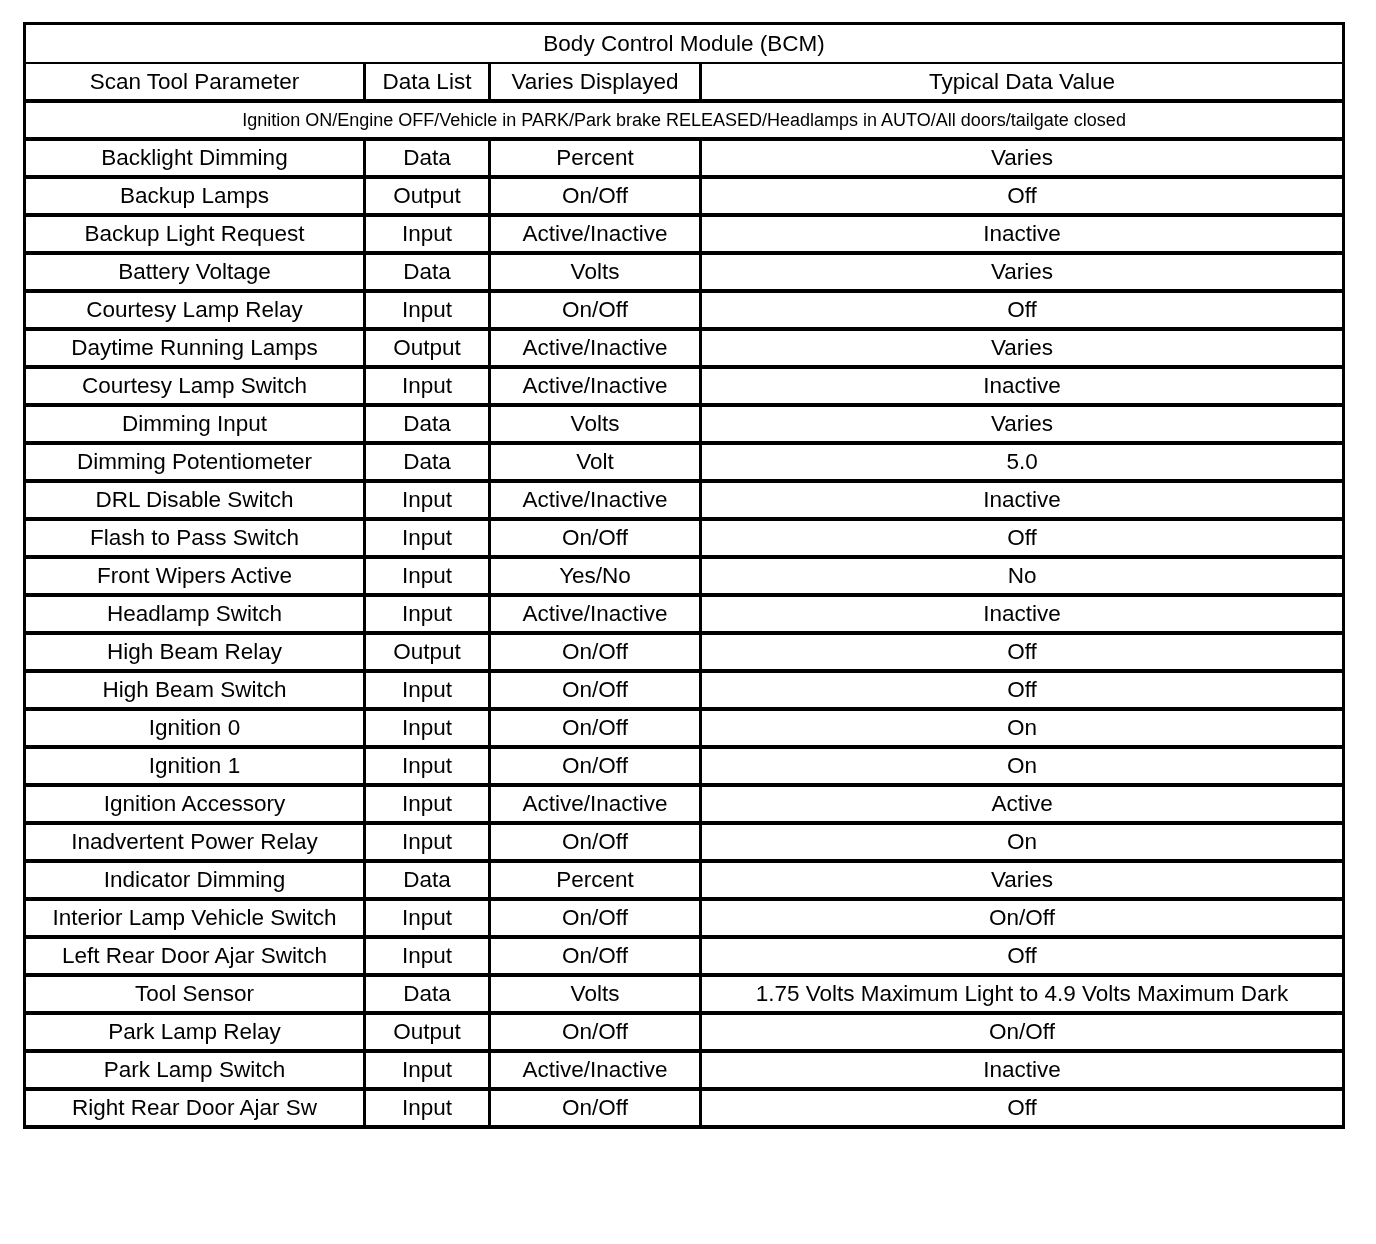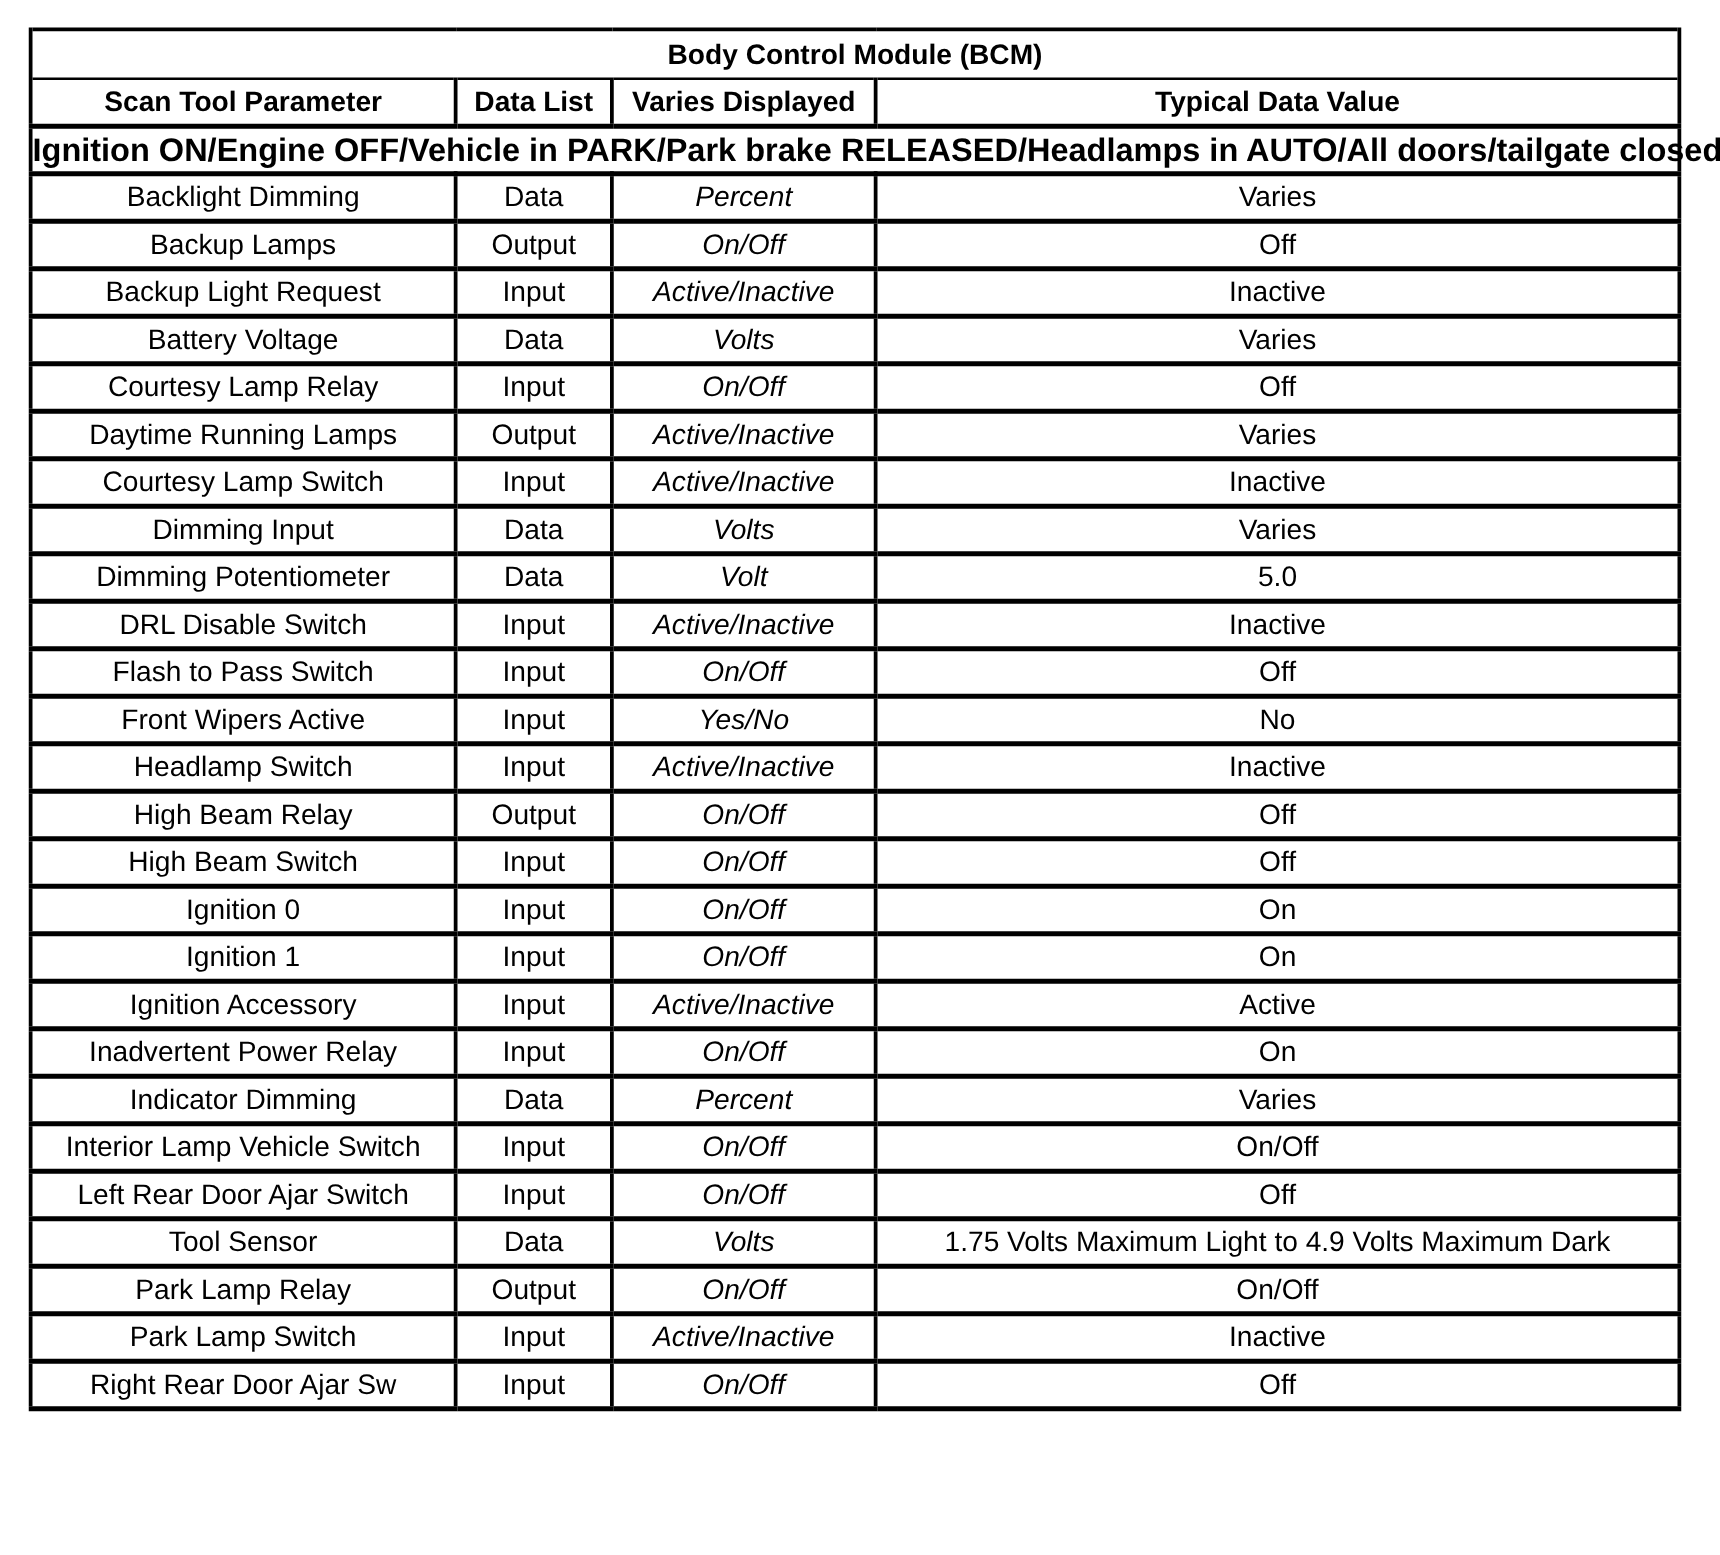"Body Control Module (BCM)" .bcm-table th { font-weight: bold -> normal }
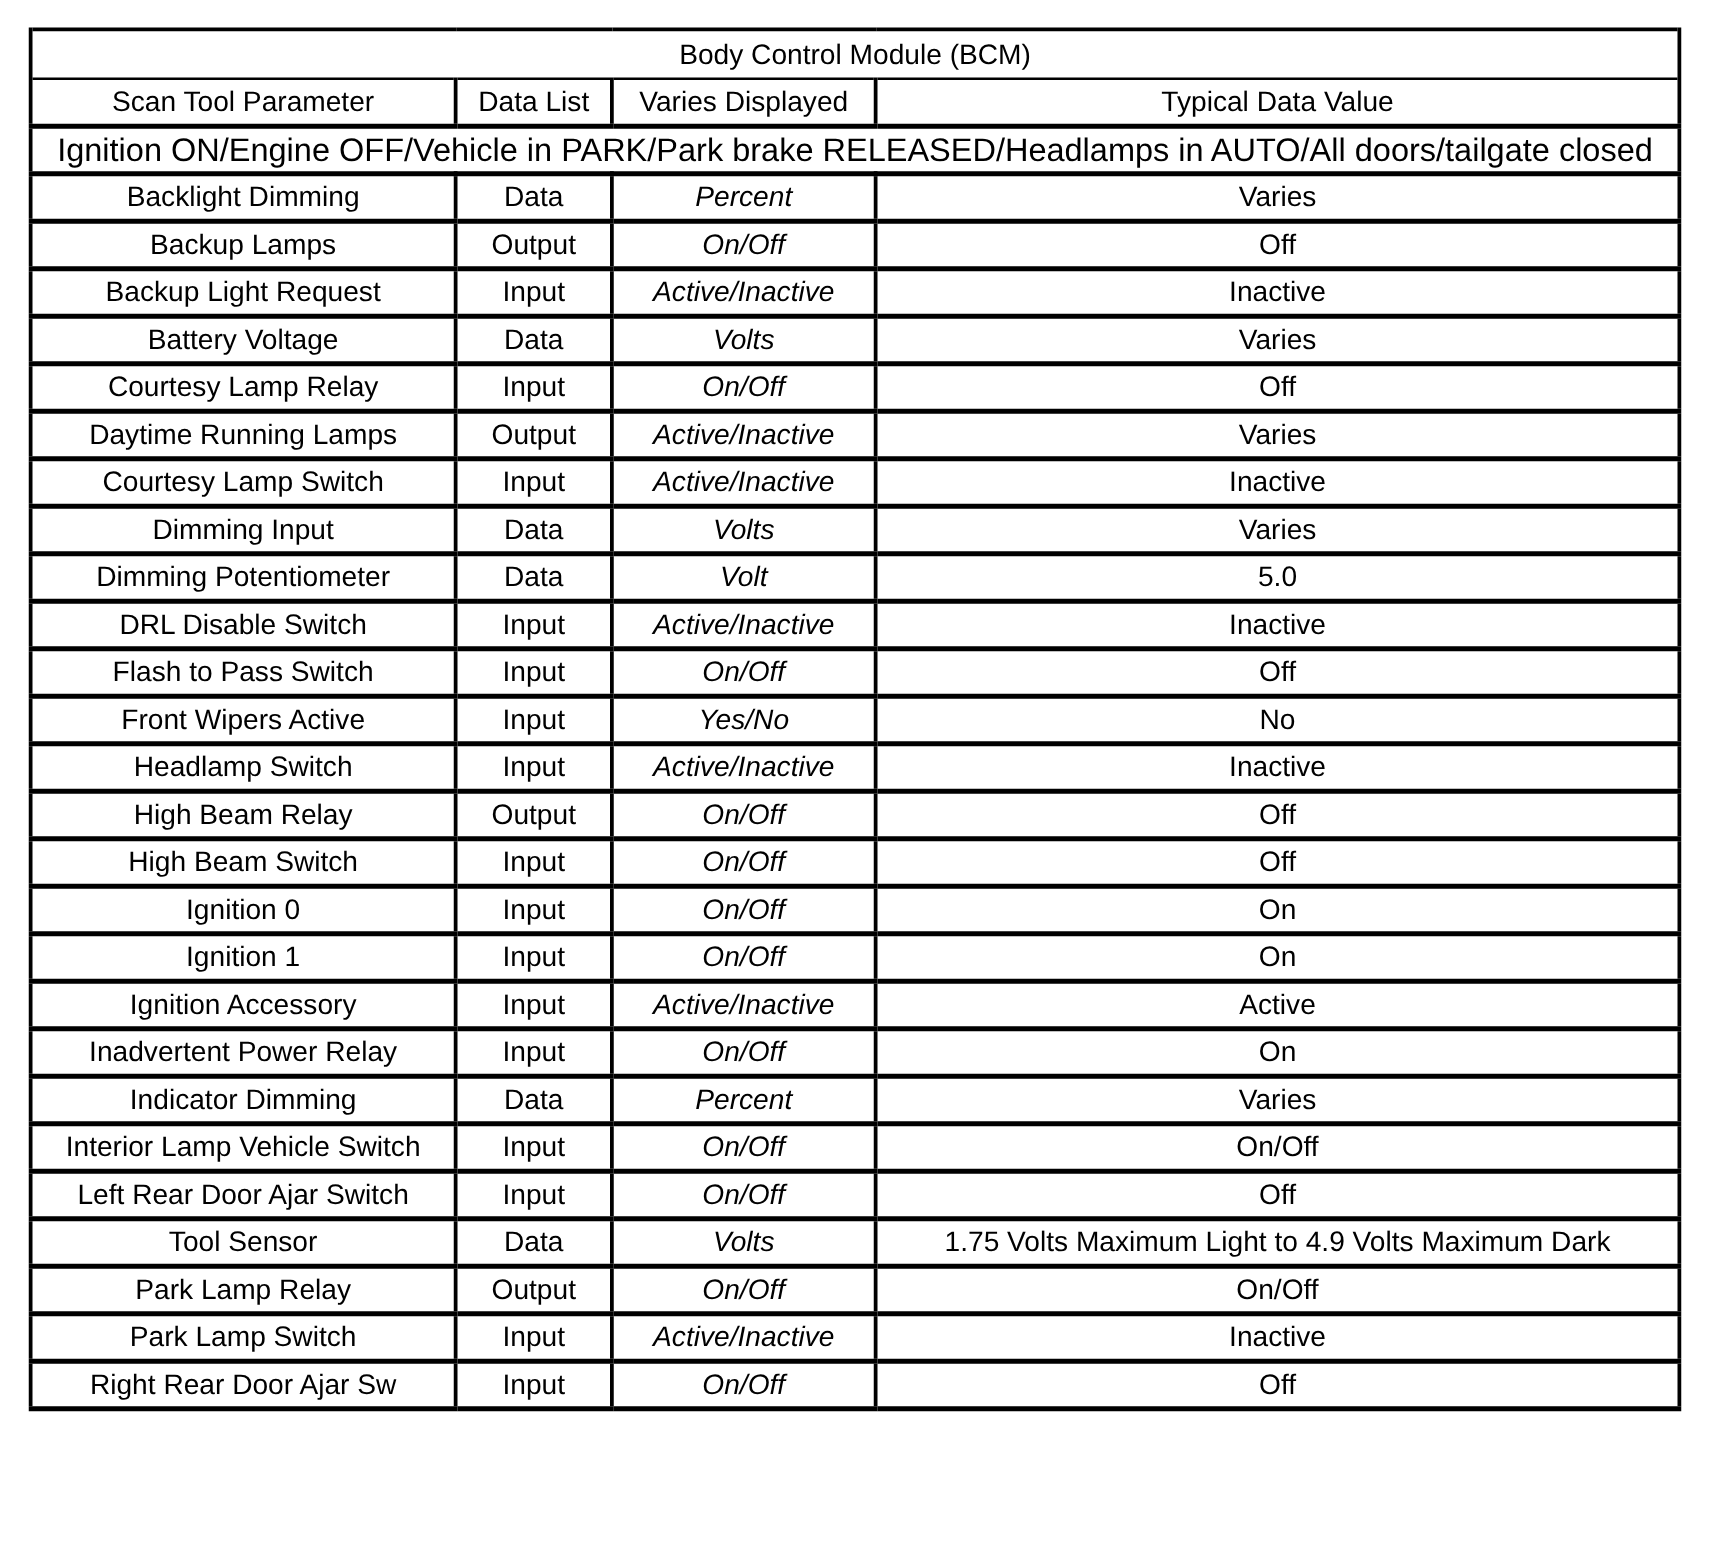"Ignition ON/Engine OFF/Vehicle in" .bcm-table tr.condition-row th { font-size: 26px -> 18px }
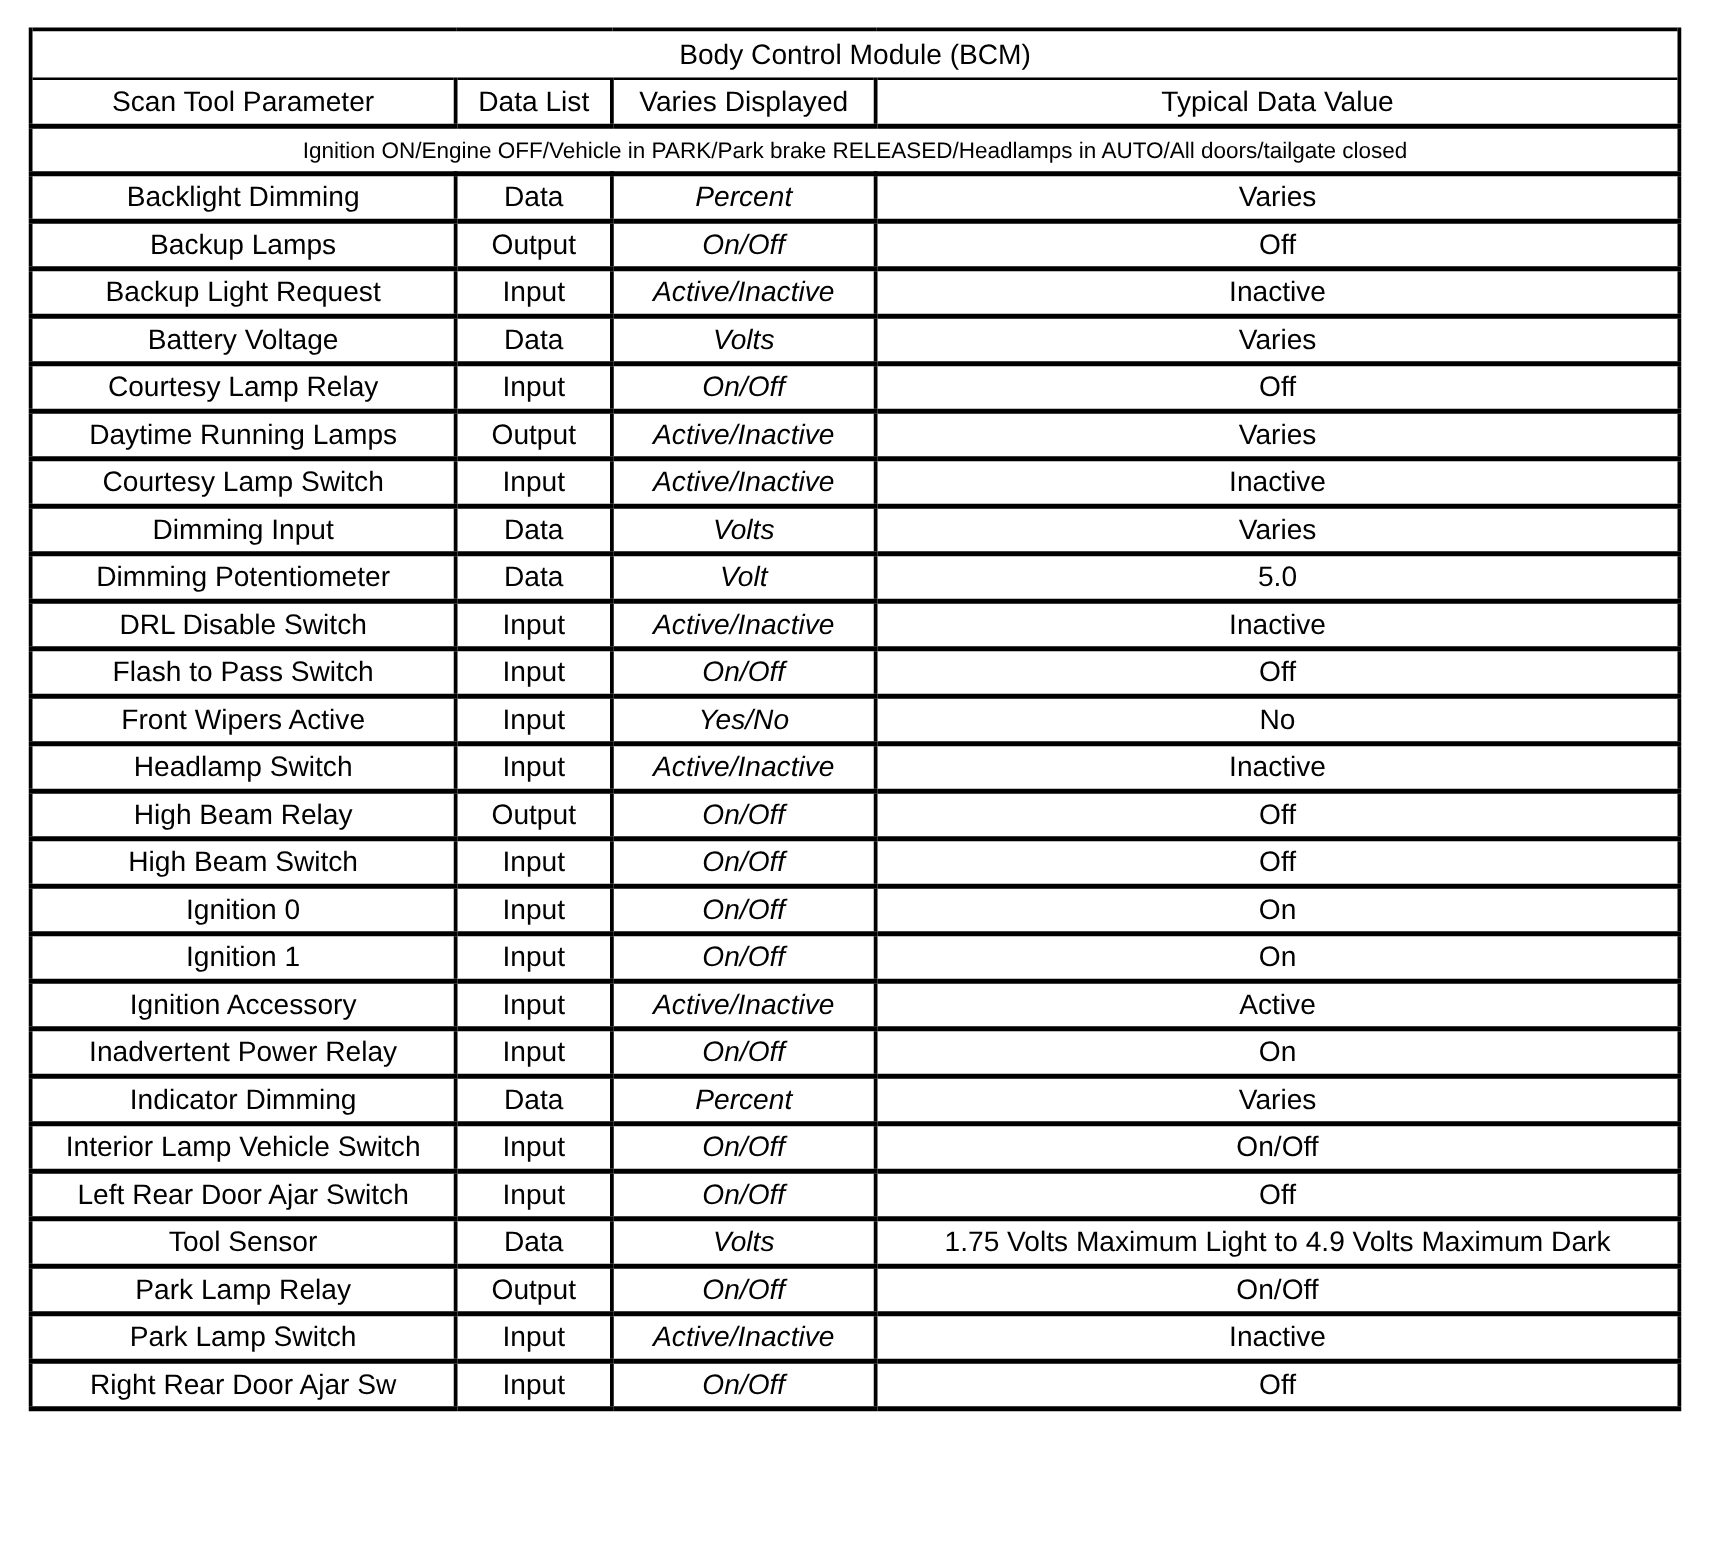"Percent" .bcm-table td.col-units { font-style: italic -> none }
